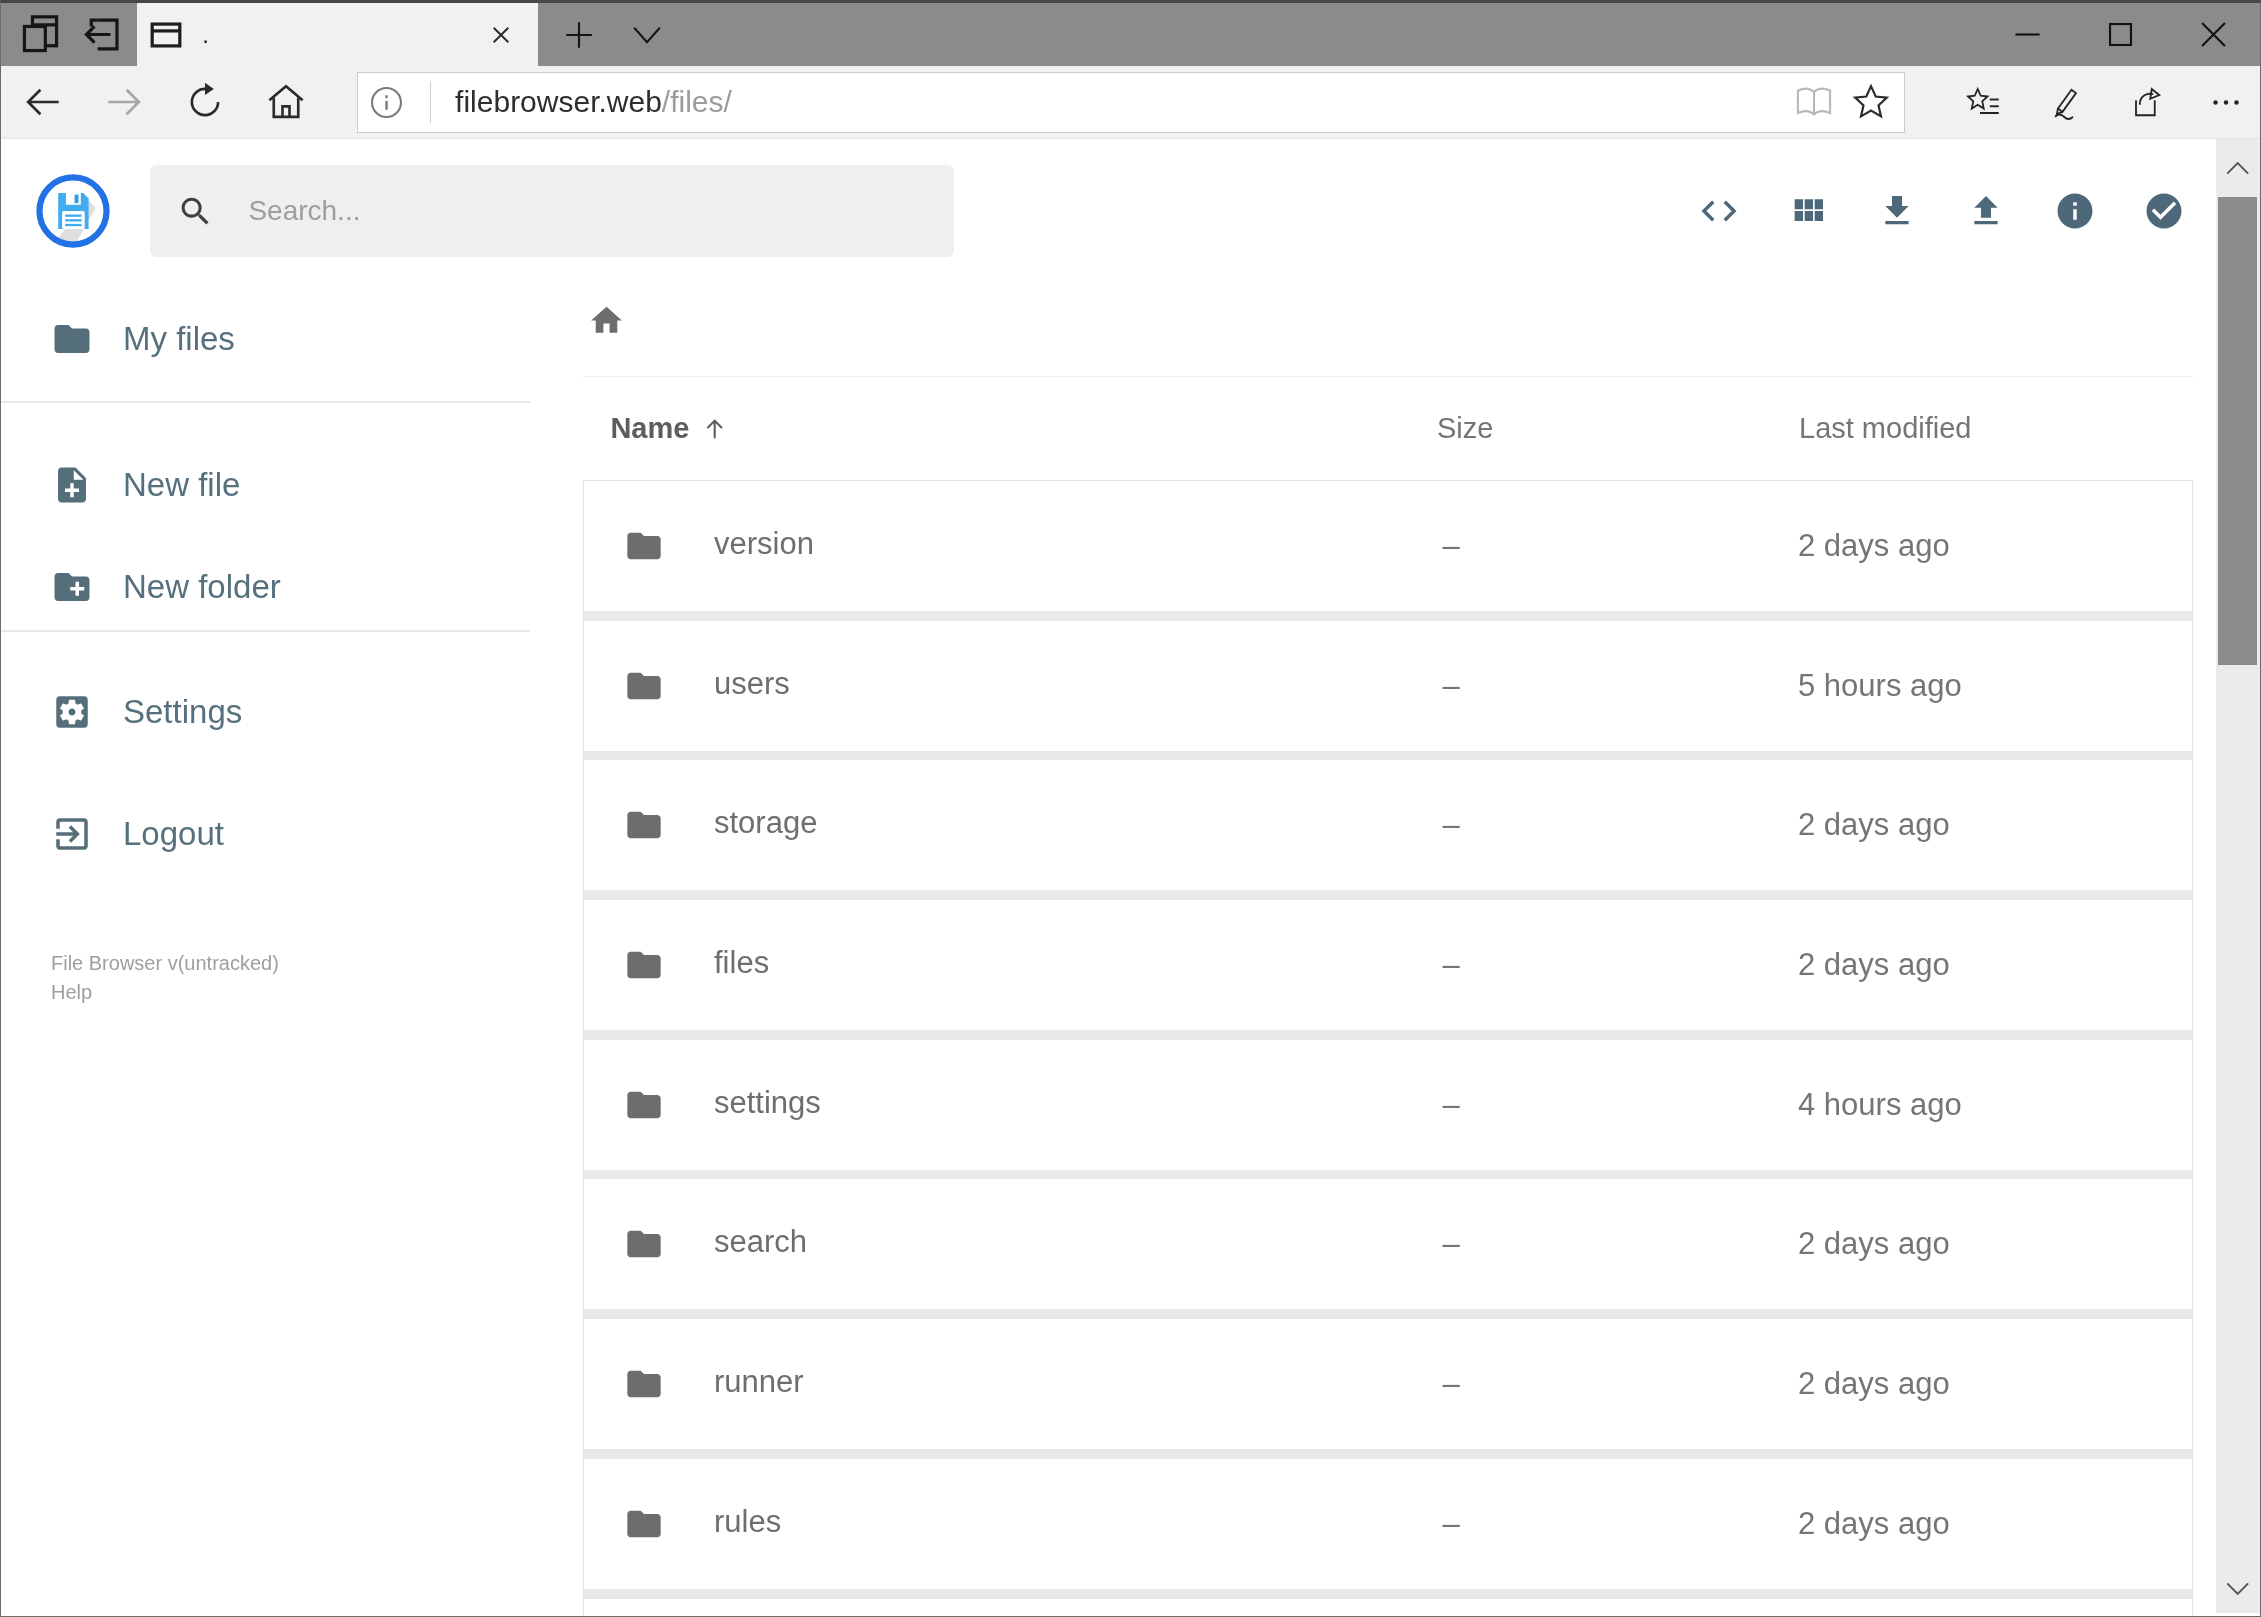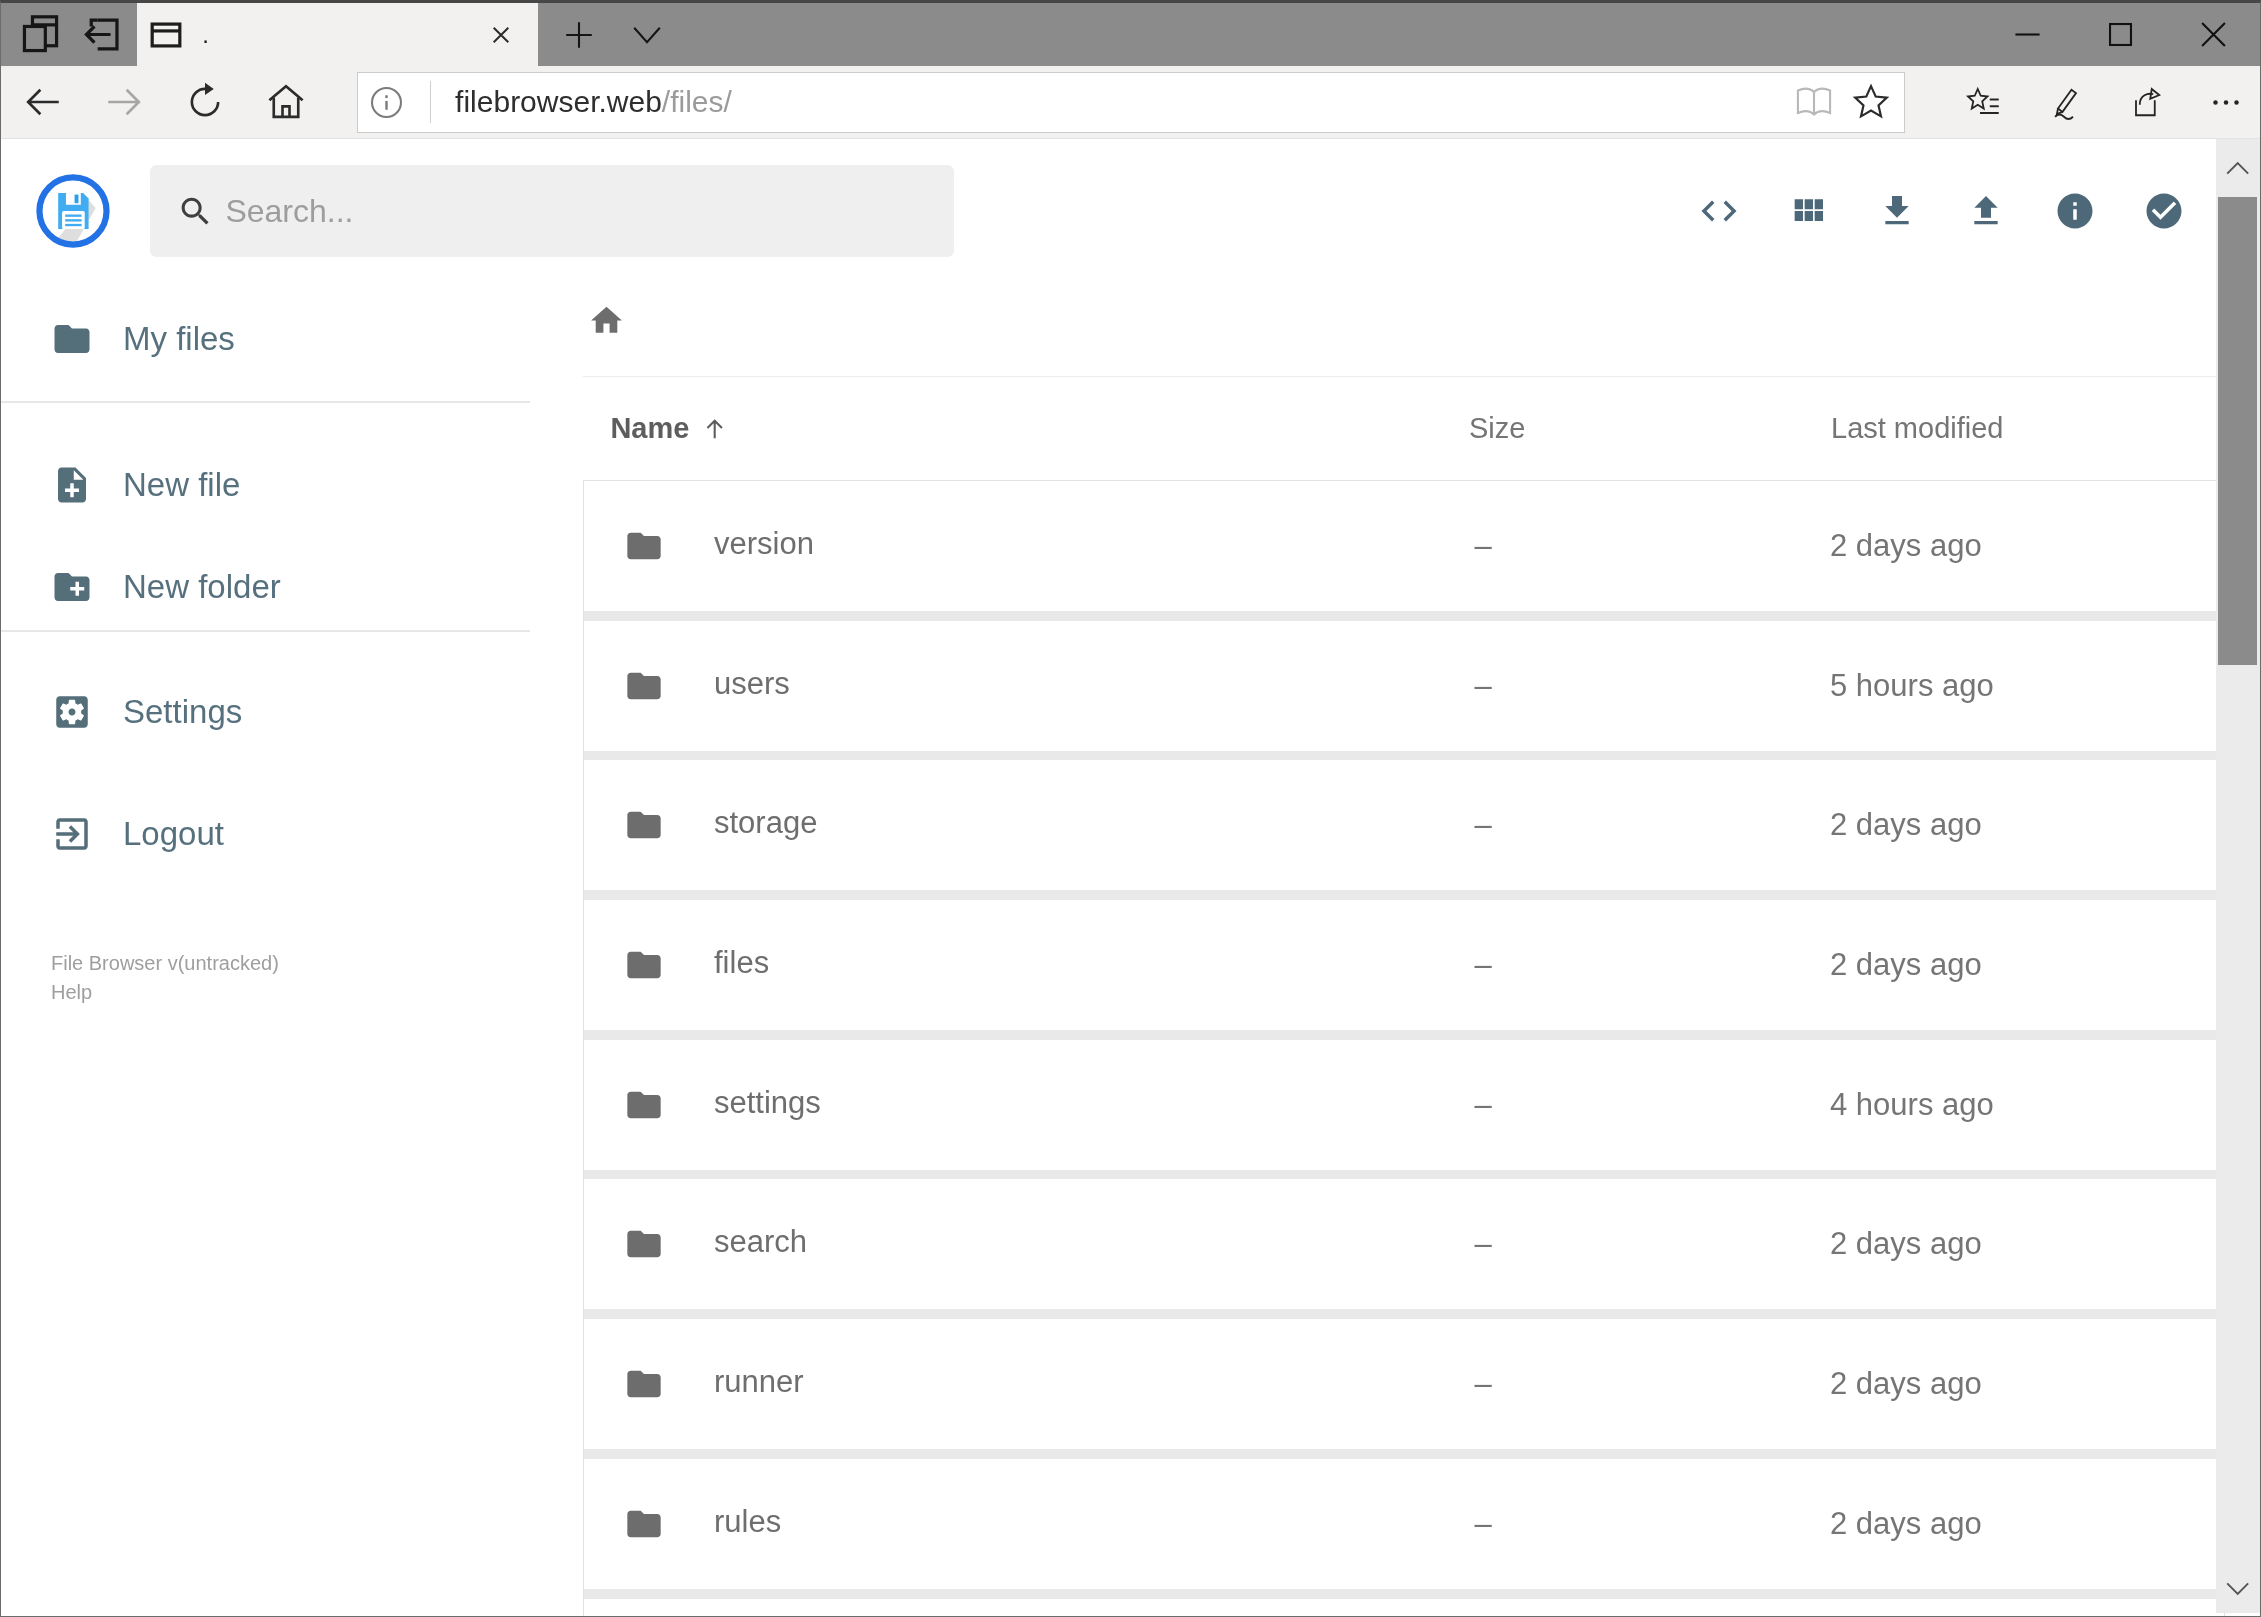"Search..." .search-input { font-size: 32px -> 28px; margin-left: 11px -> 34px }
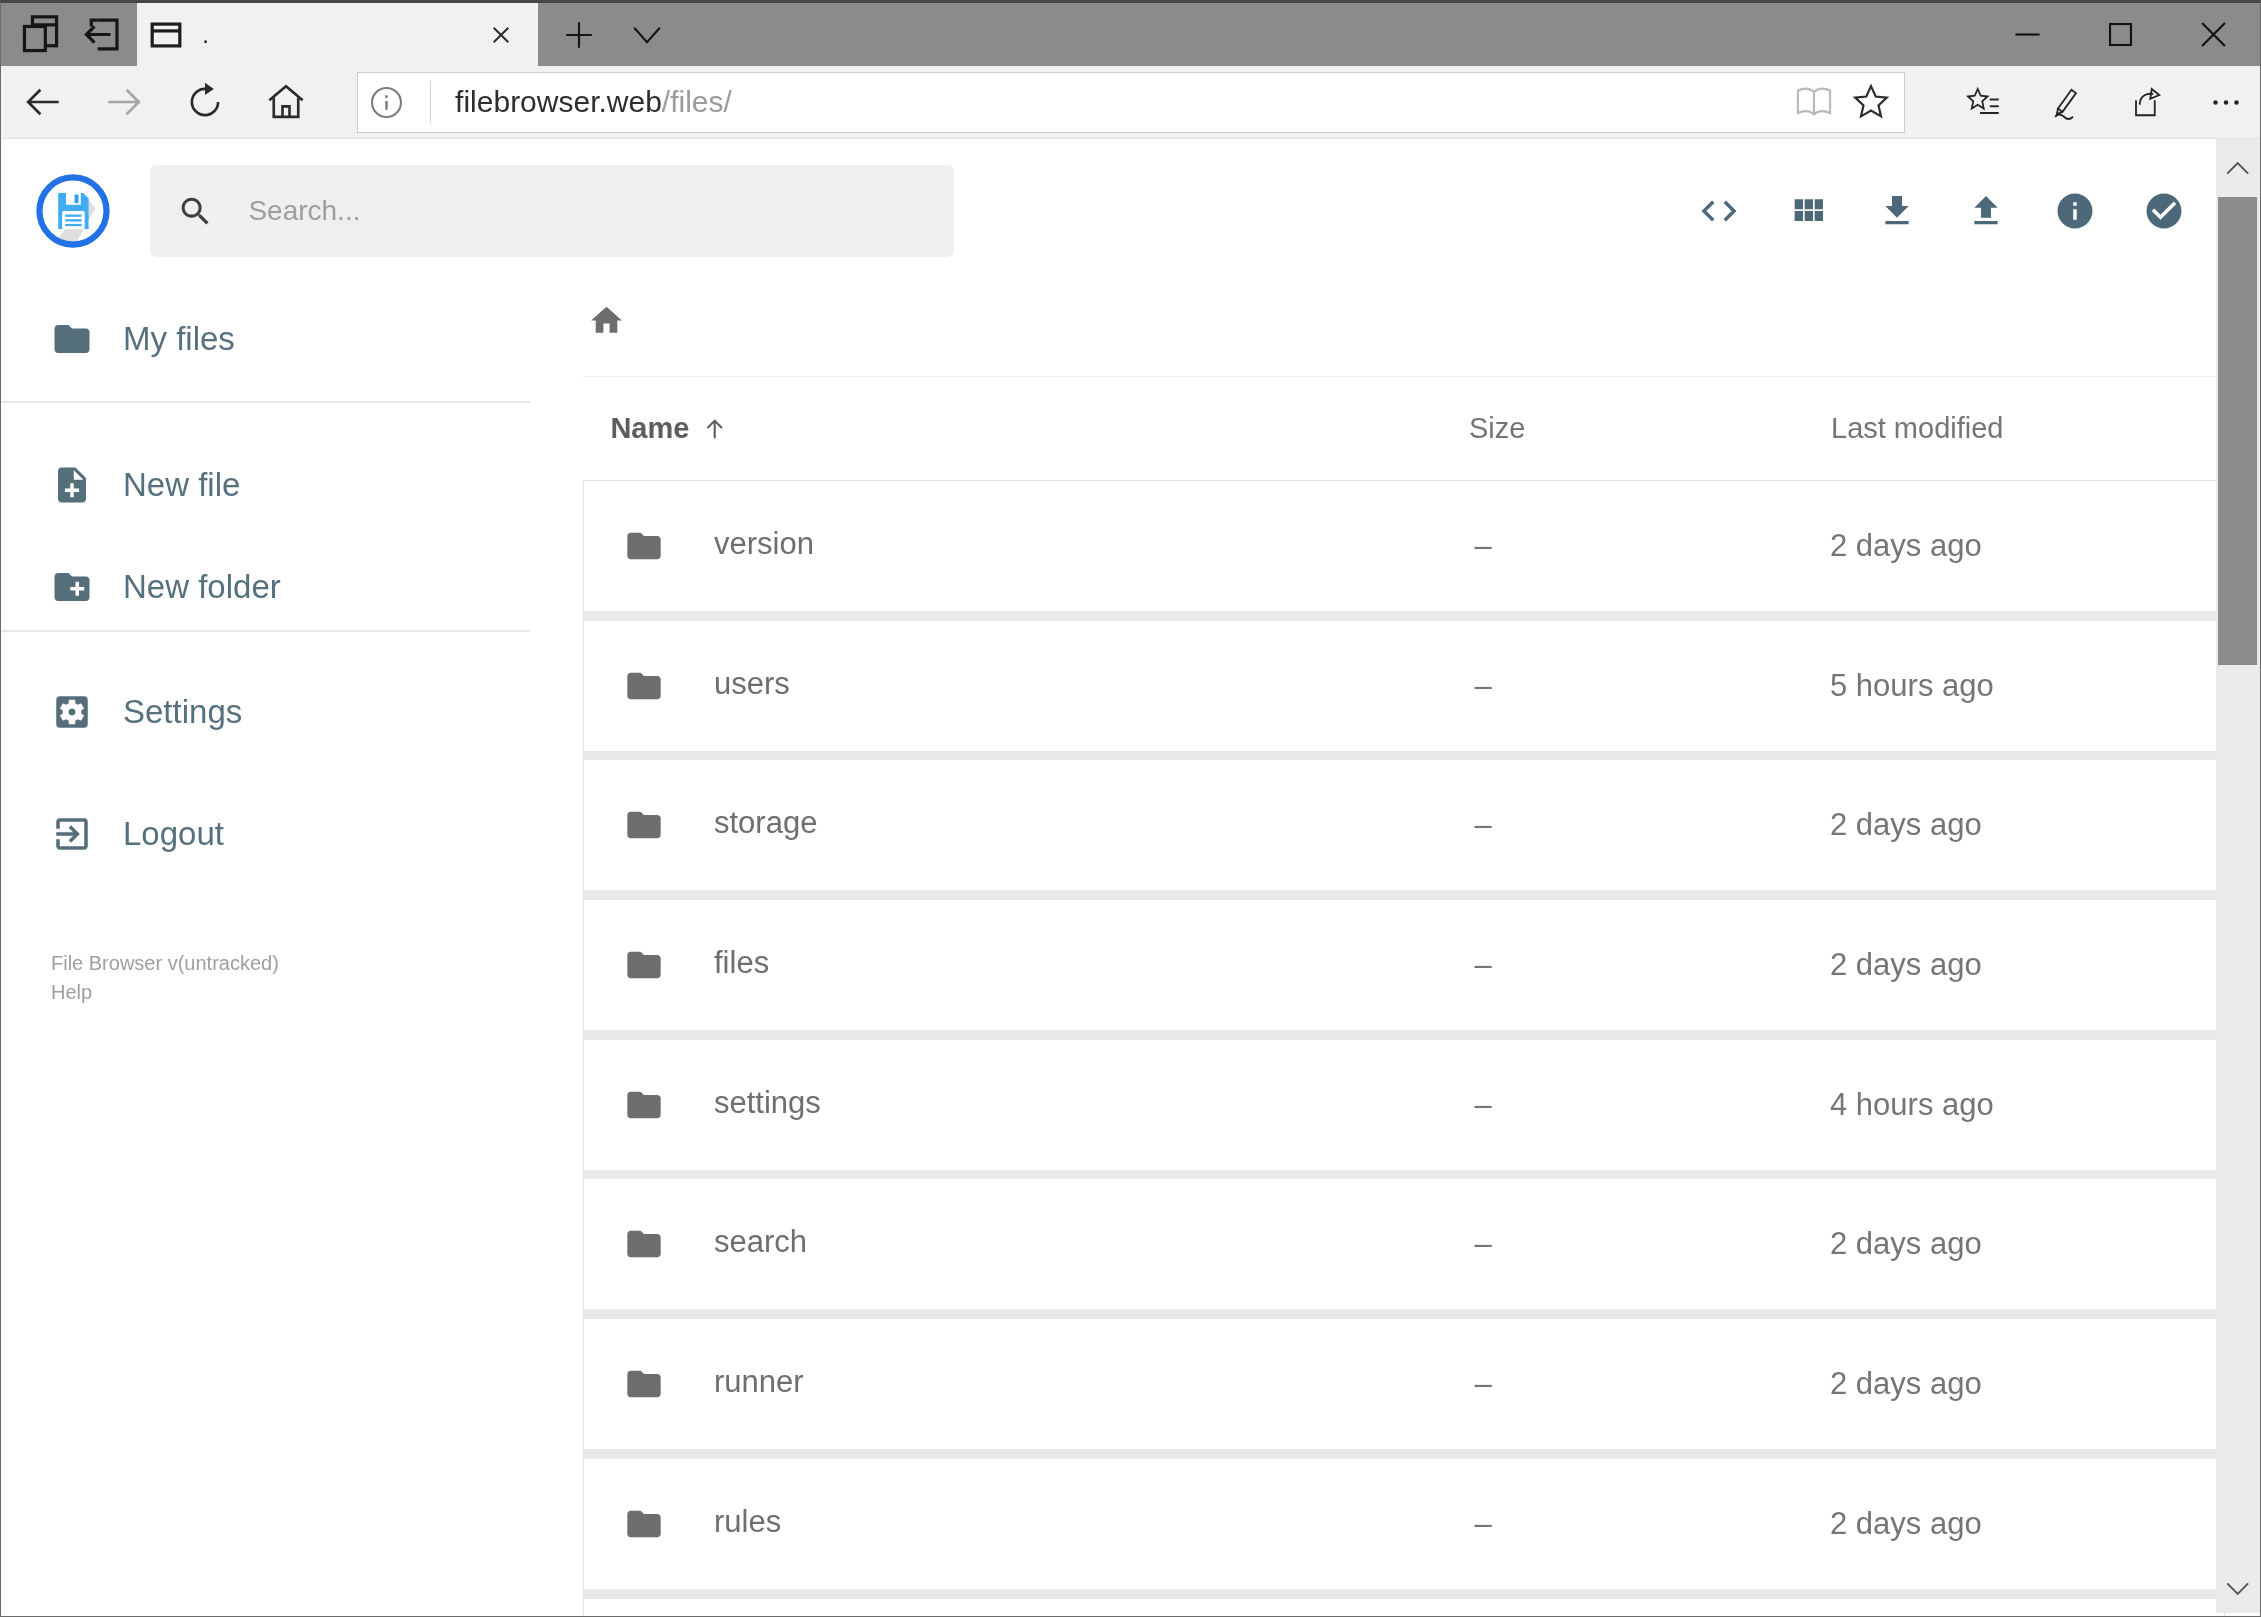"Name" .main { padding-right: 35px -> 67px }
